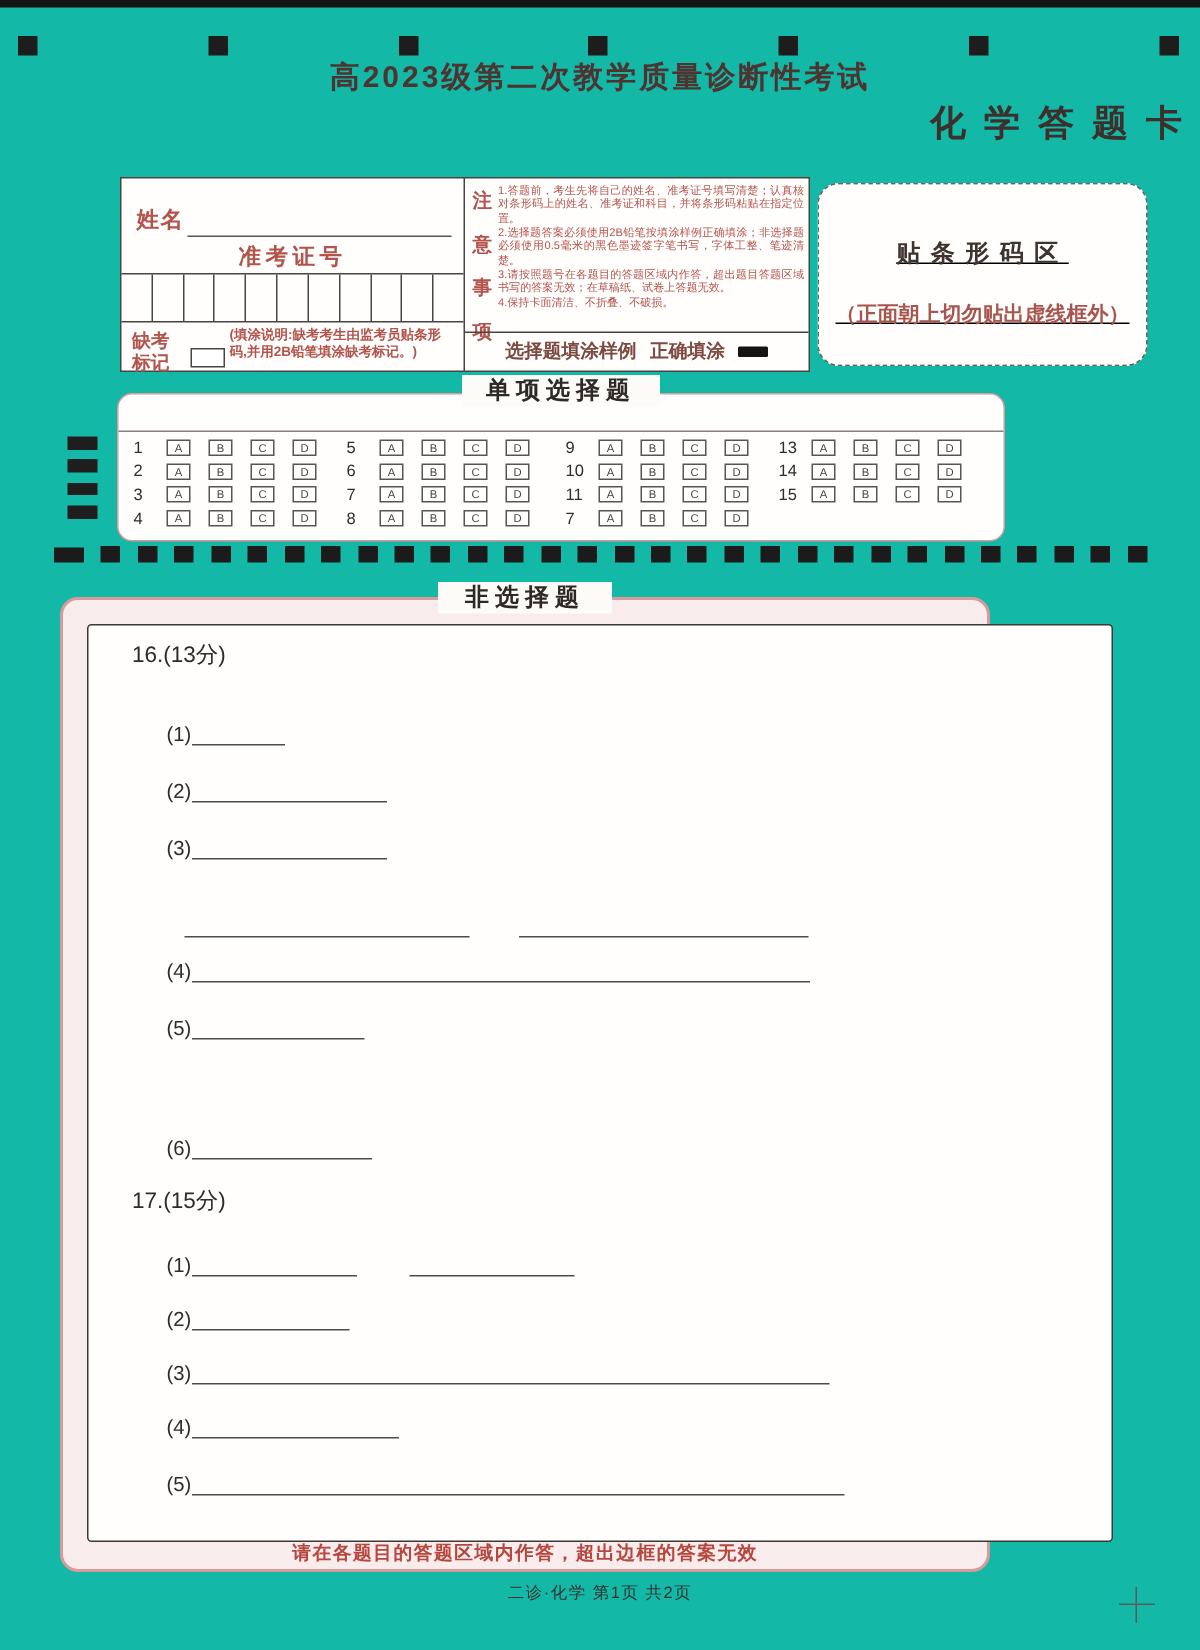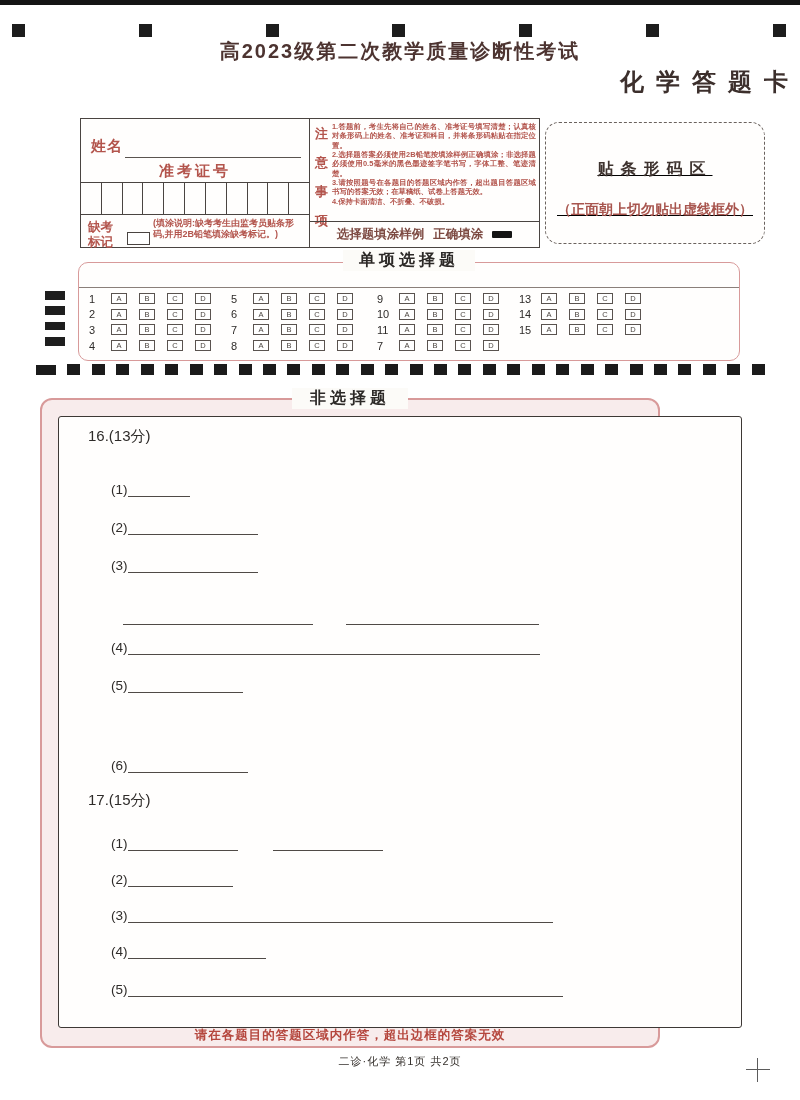"高2023级第二次教学质量诊断性考试" .page { background: #ffffff -> #14b8a6 }
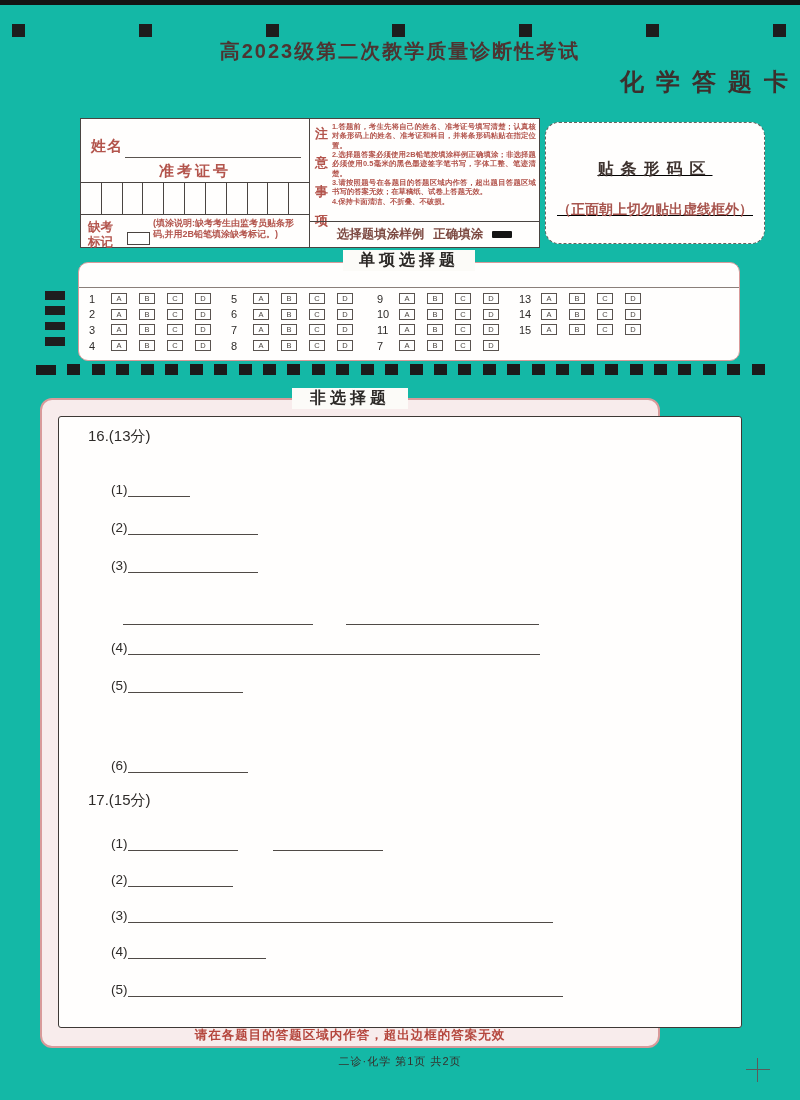"1.答题前，考生先将自己的姓名、准考证号填写清楚；认真核对条形码上的姓名、准考证" .nitems { font-weight: bold -> normal }
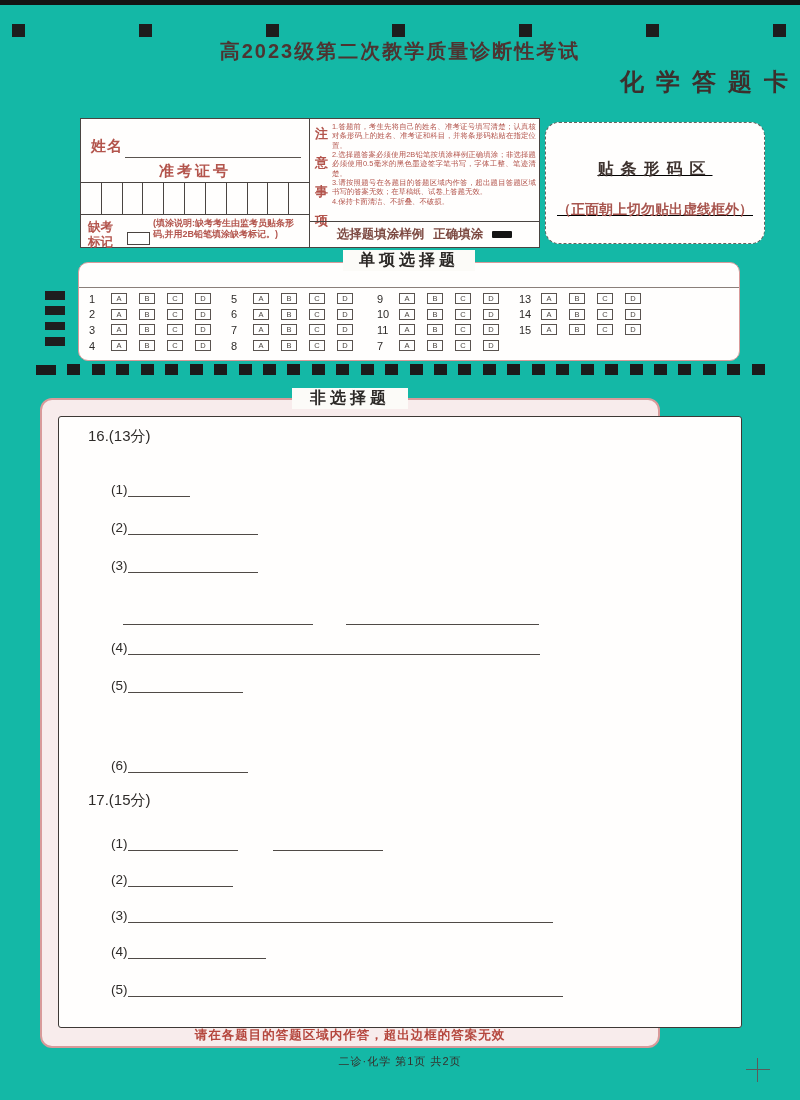"单项选择题" .mcq { width: 662px -> 592px }
